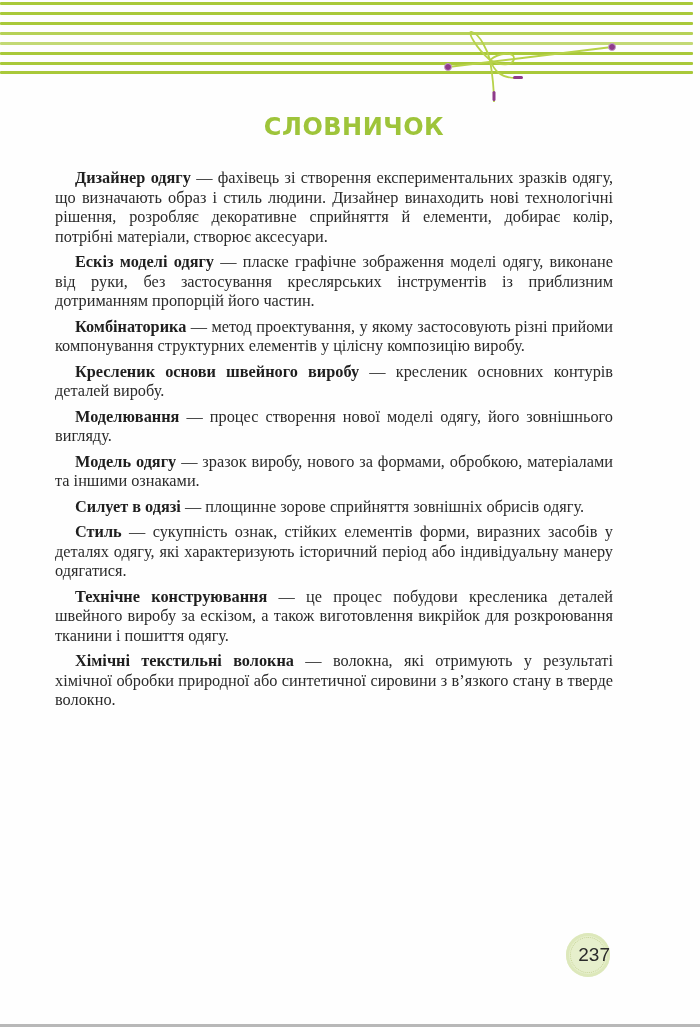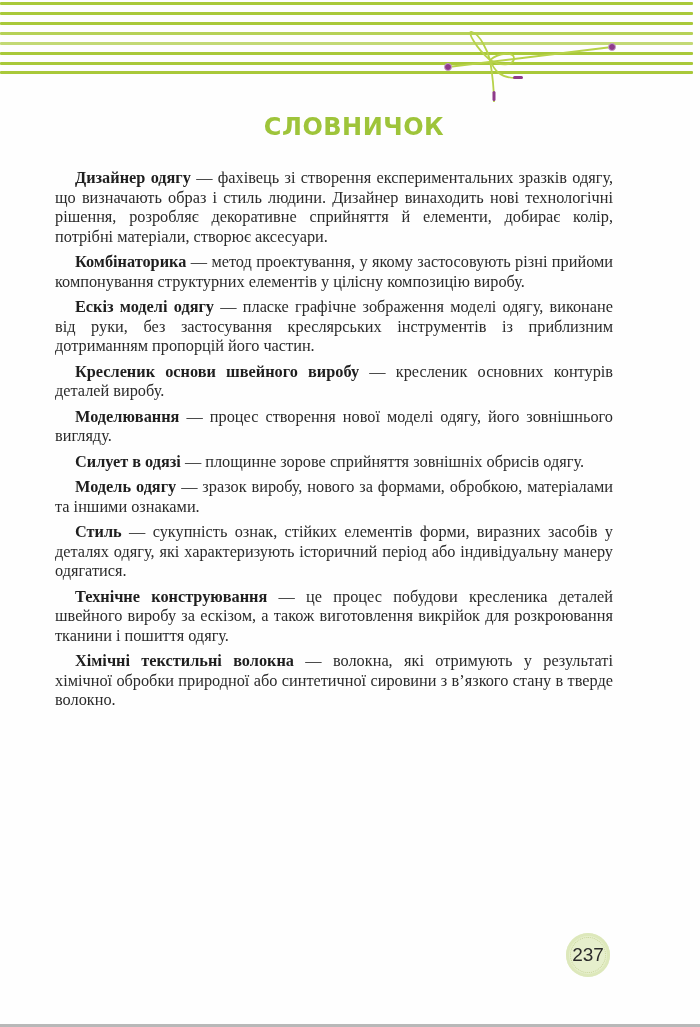"Комбінаторика — метод проектування, у" p.entry { order: before "Ескіз моделі одягу — пласке" -> after "Ескіз моделі одягу — пласке" }
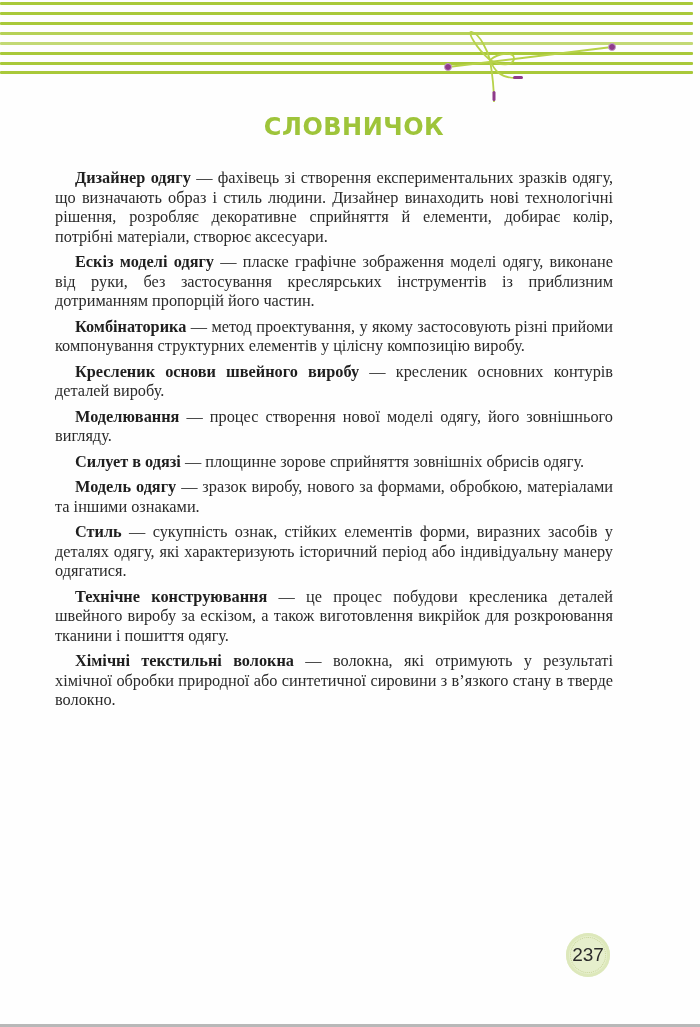"Силует в одязі — площинне" p.entry { order: before "Модель одягу — зразок виробу," -> after "Модель одягу — зразок виробу," }
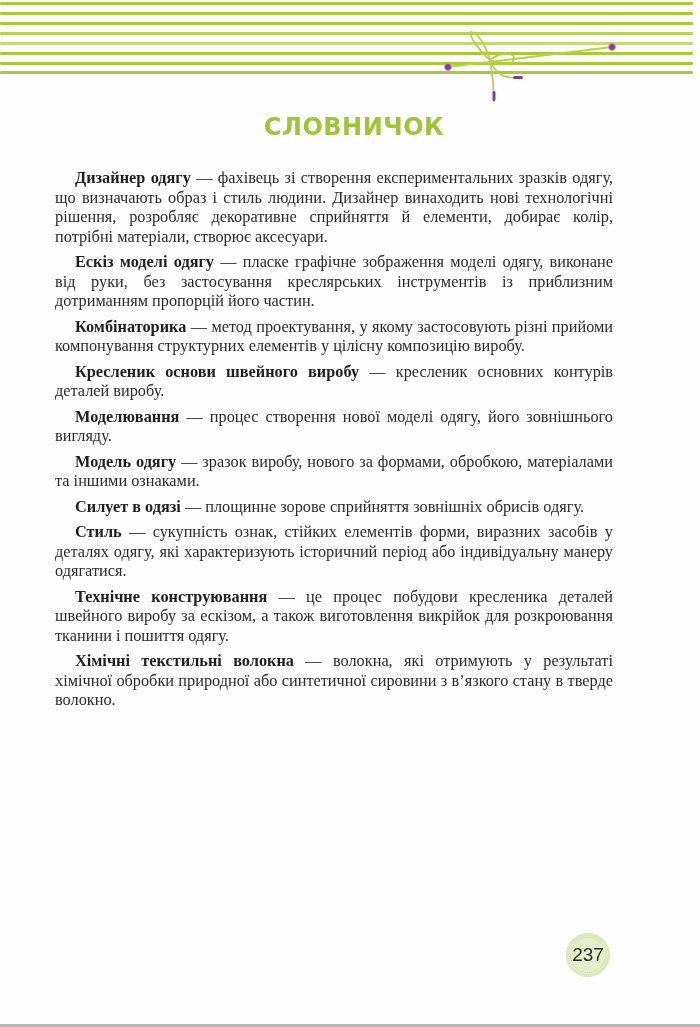"237" .page-number { justify-content: center -> flex-end }
